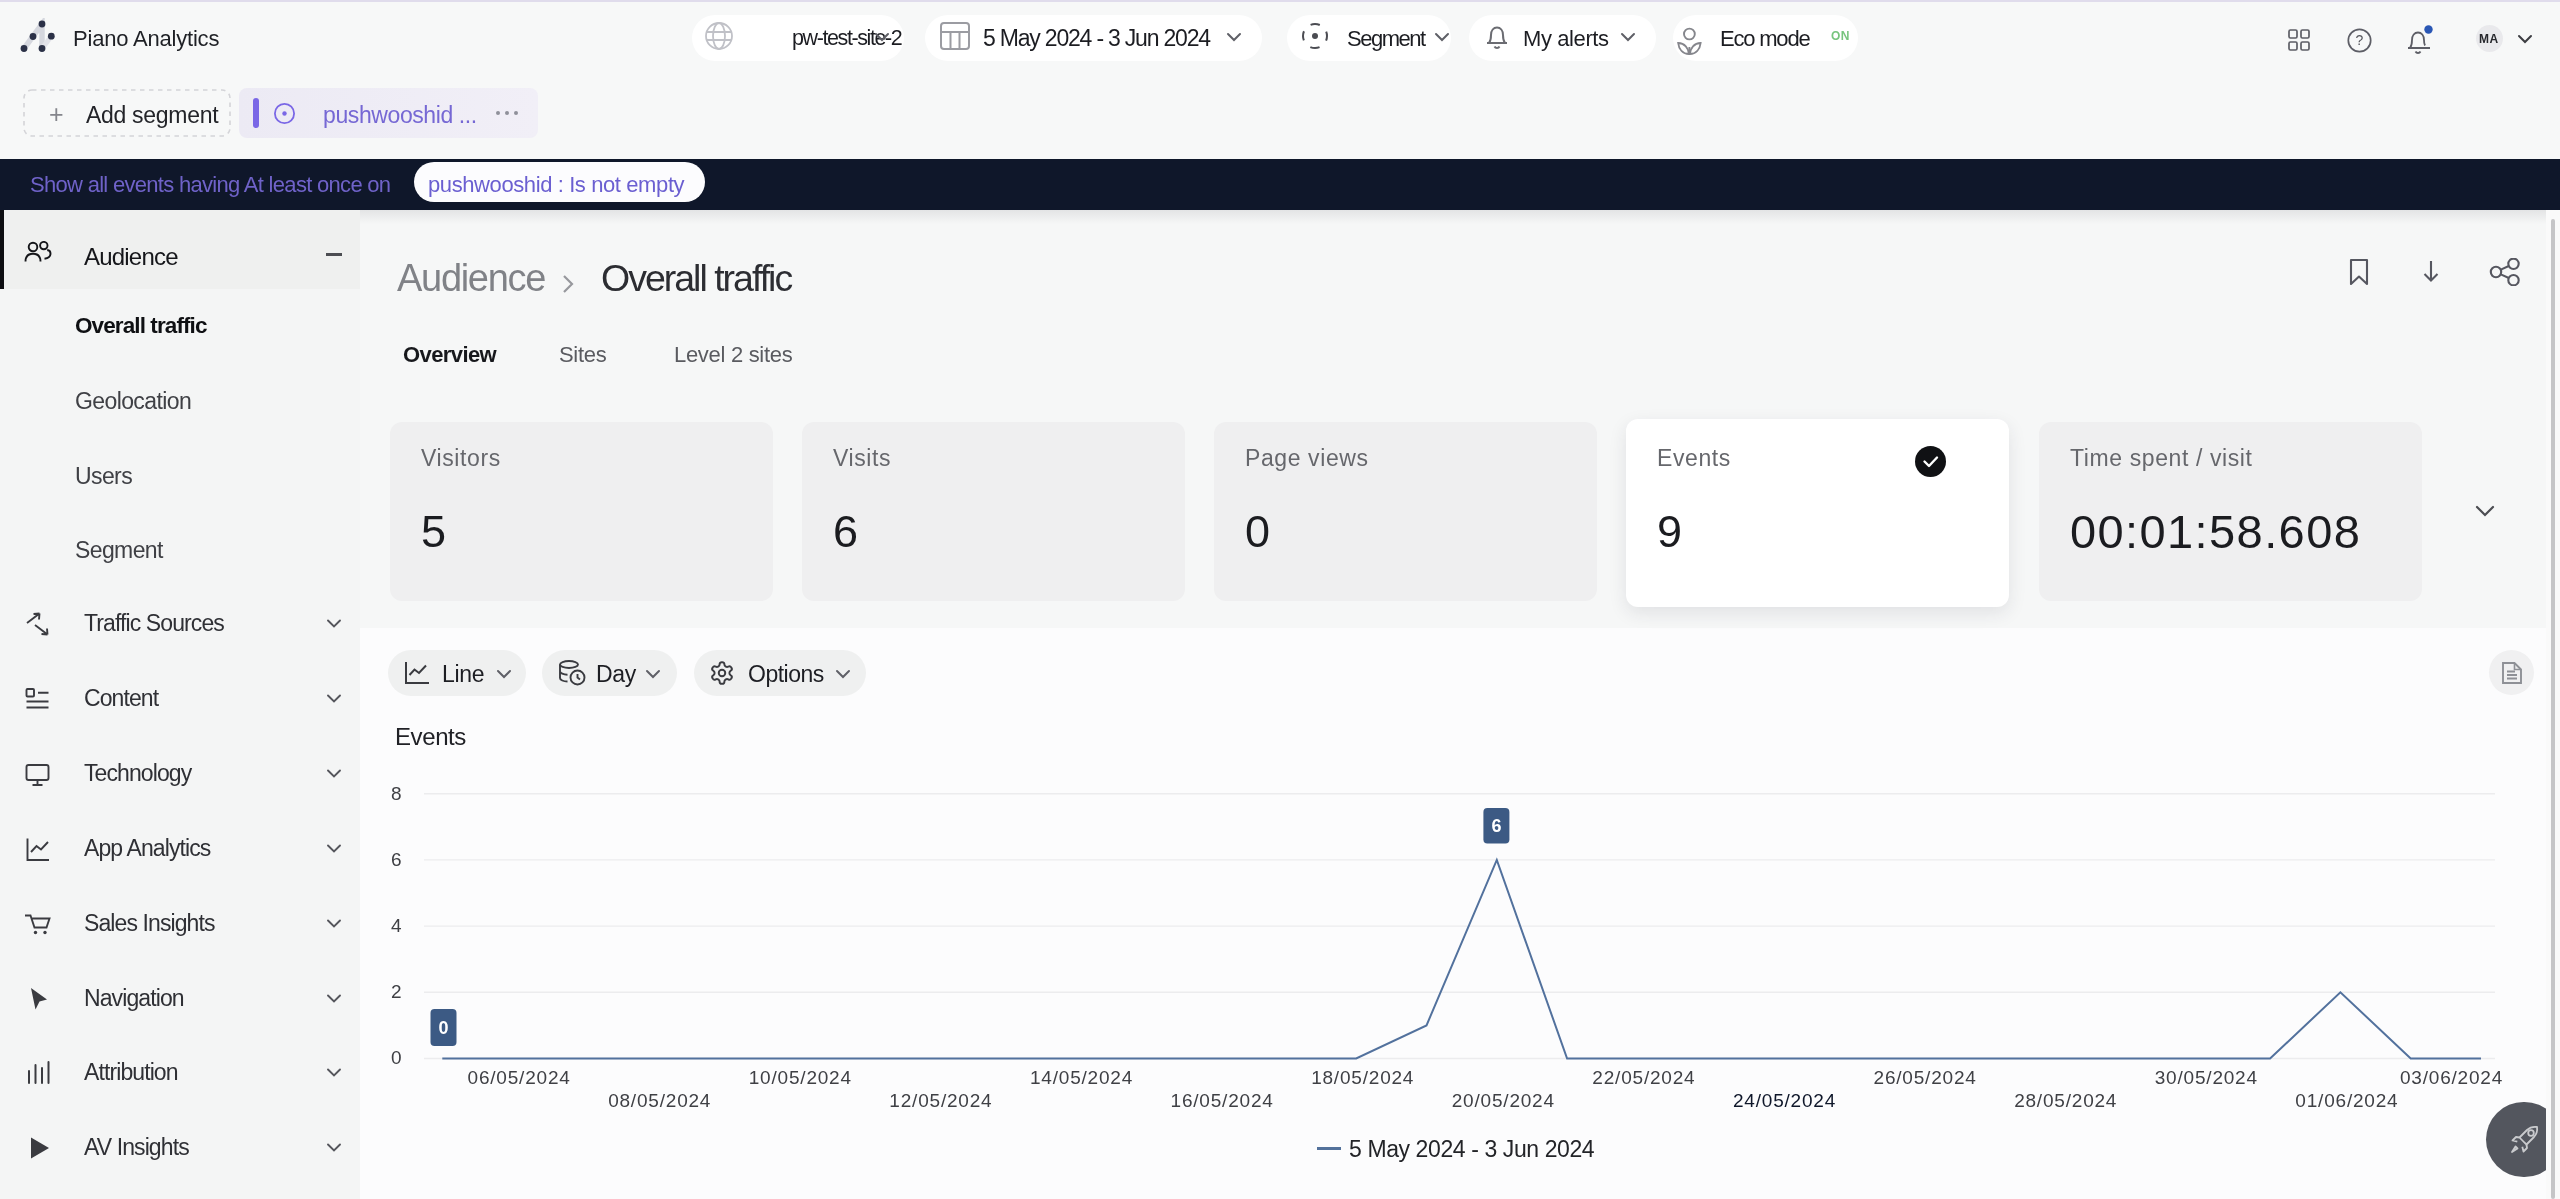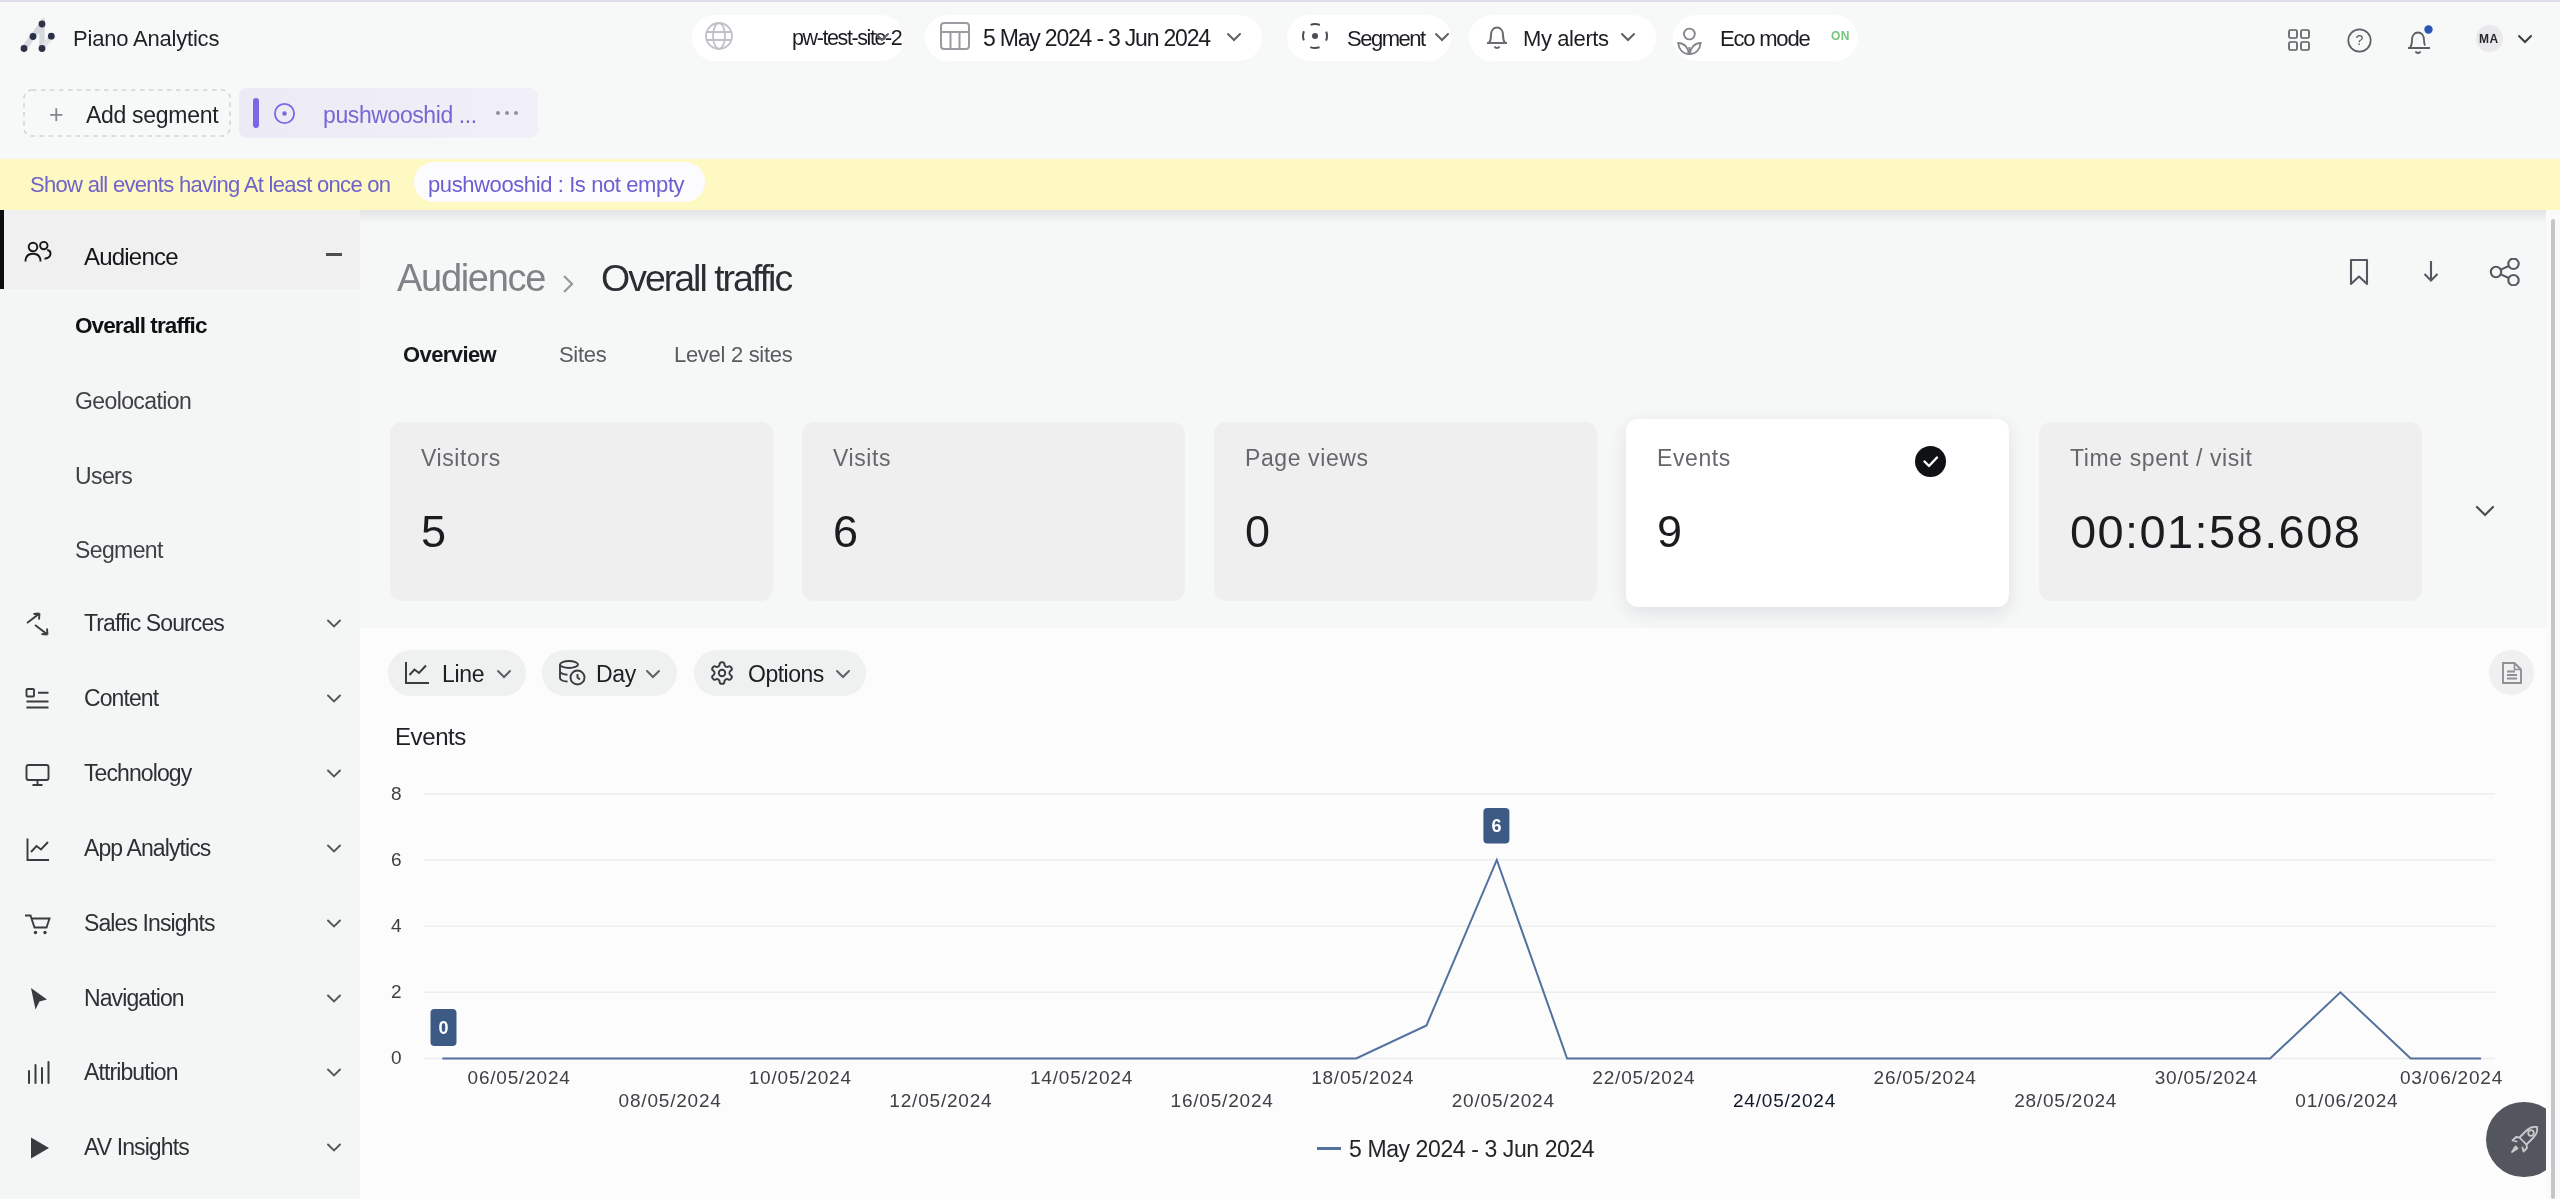"Show all events having At" div.abs { background: #fef9c3 -> #0f172a }
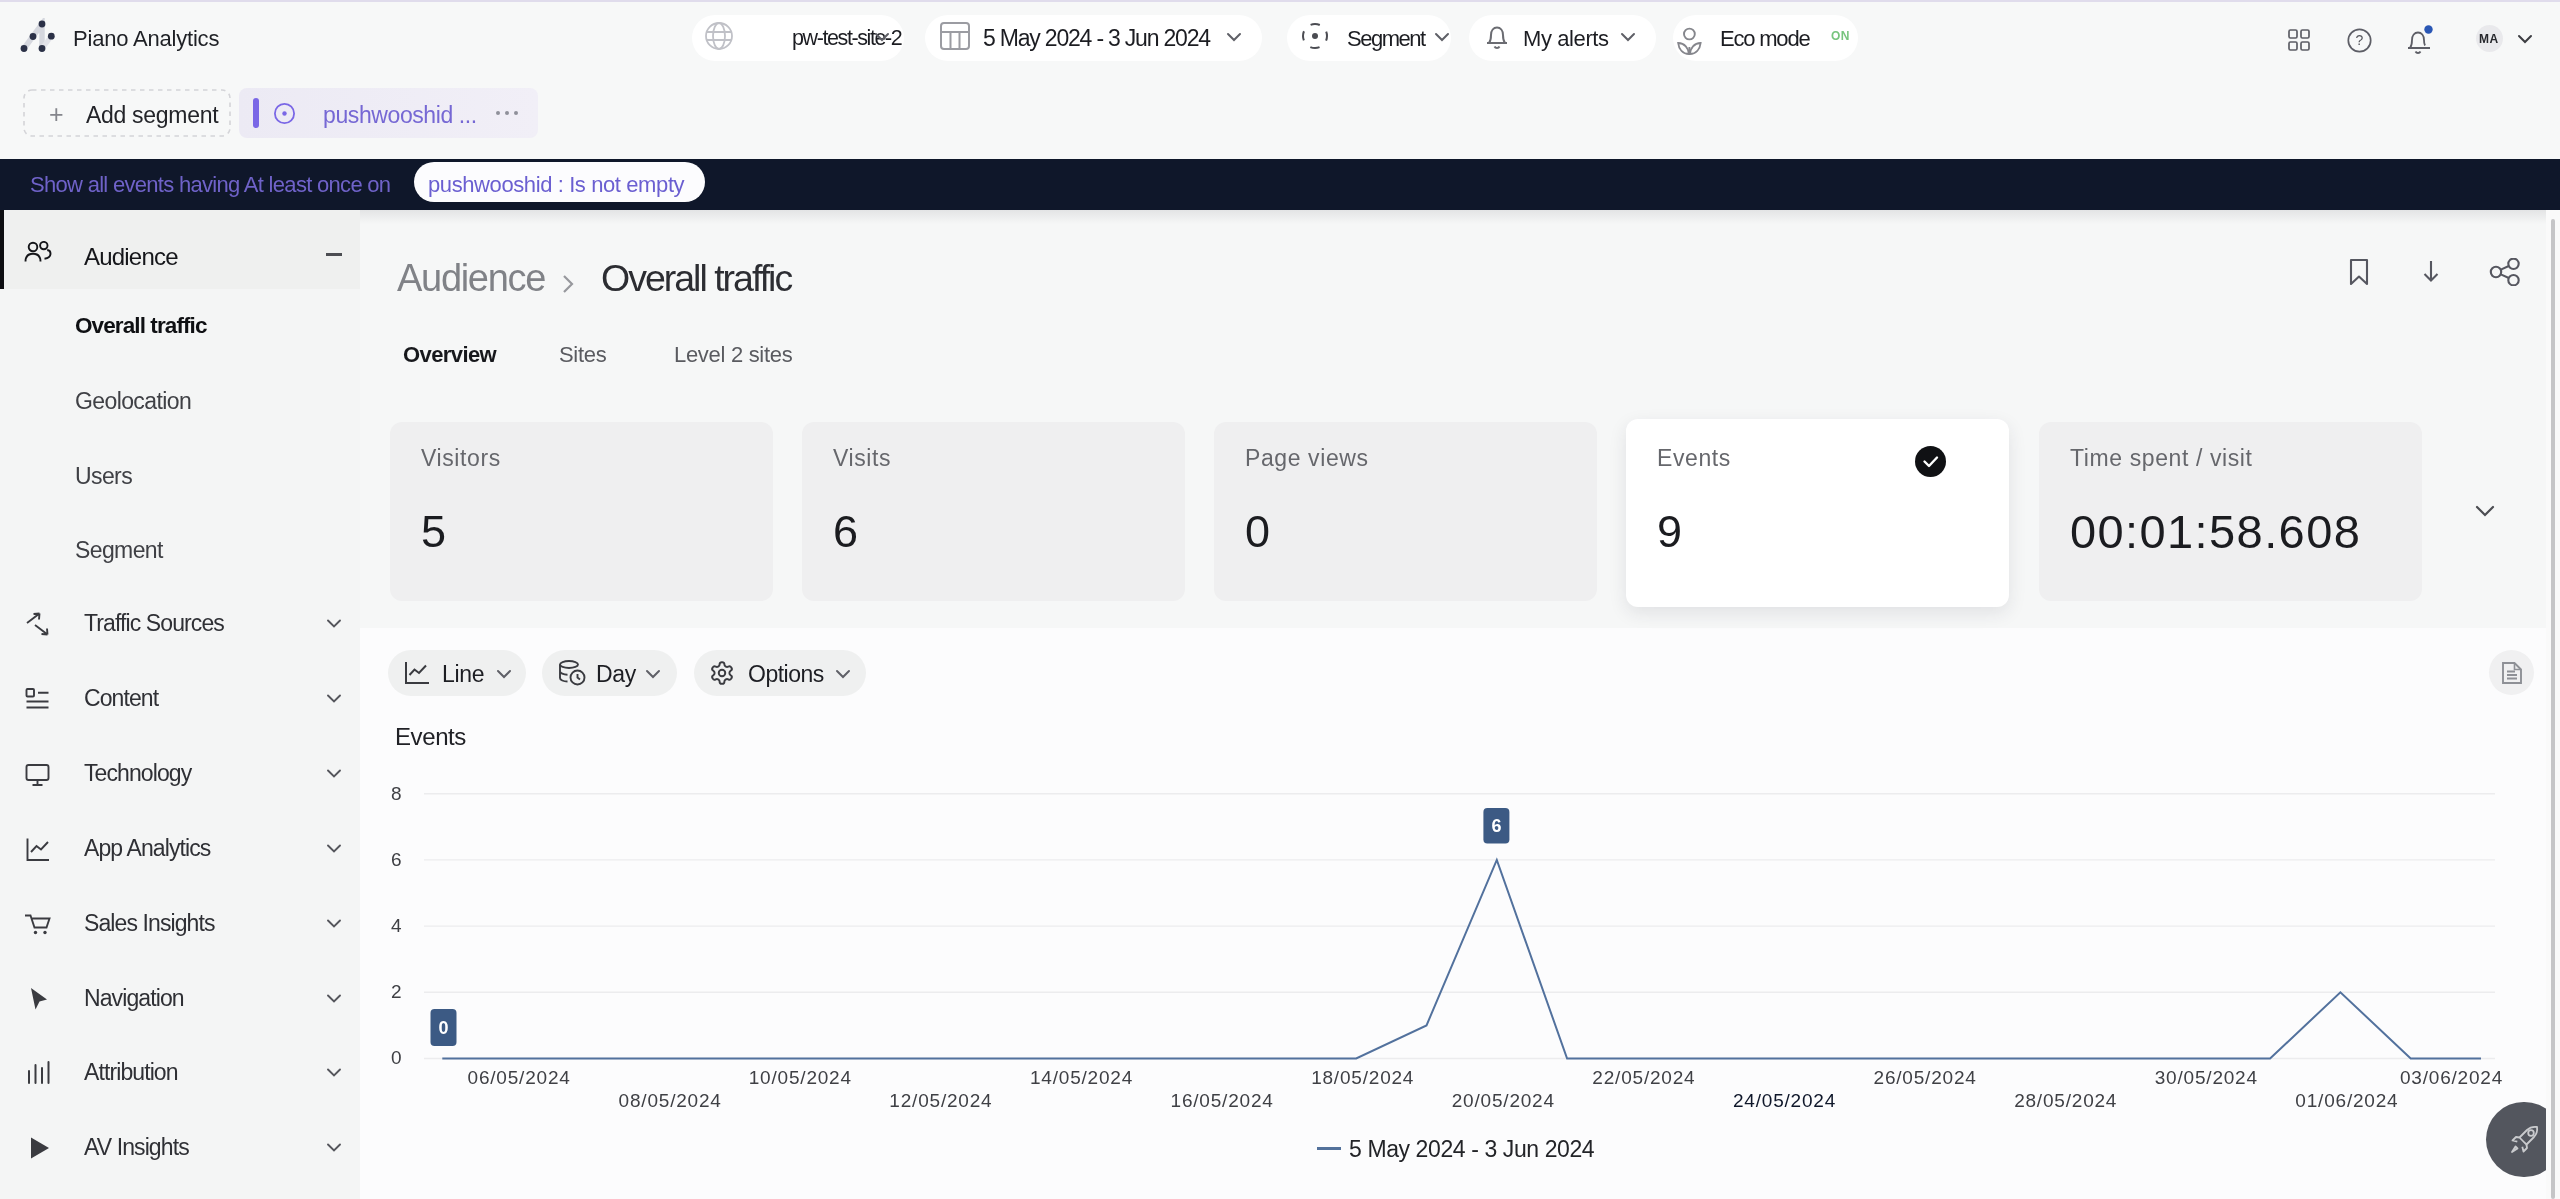"08/05/2024" div.txt { text-align: right -> center }
